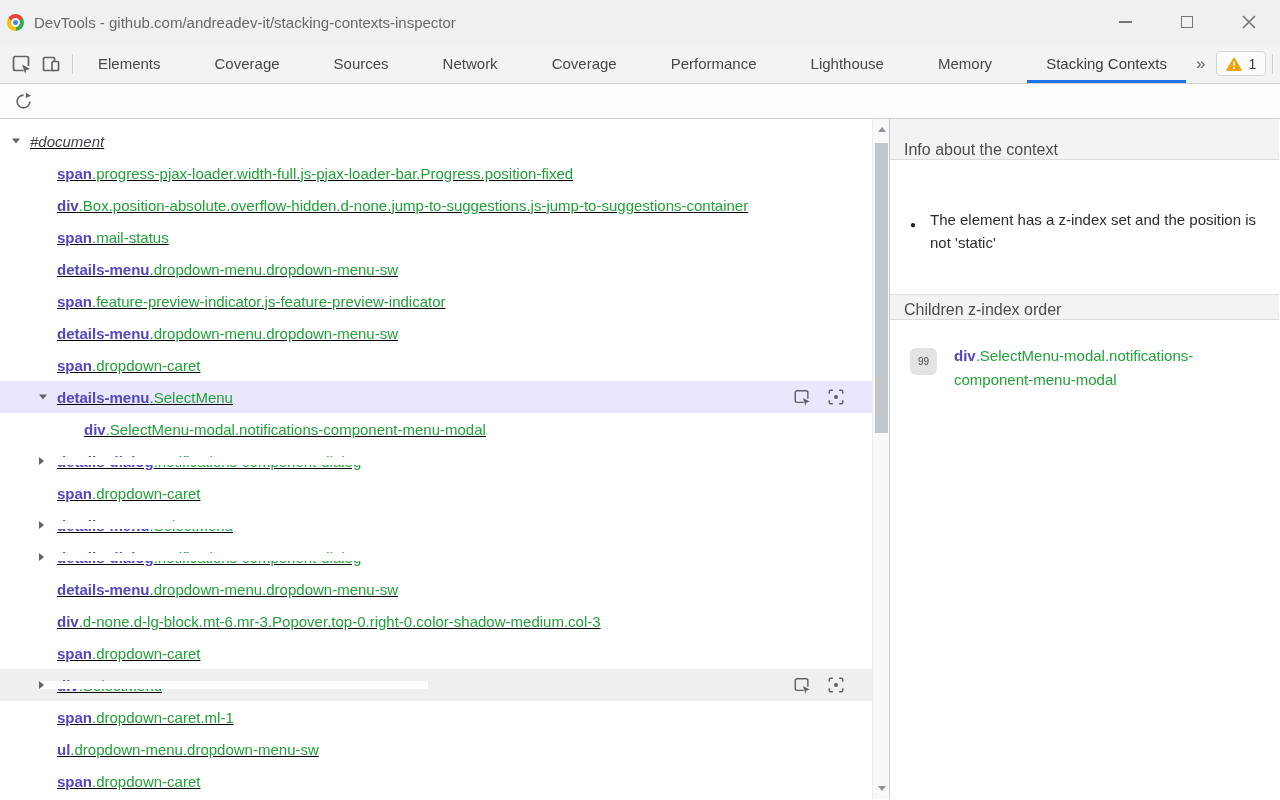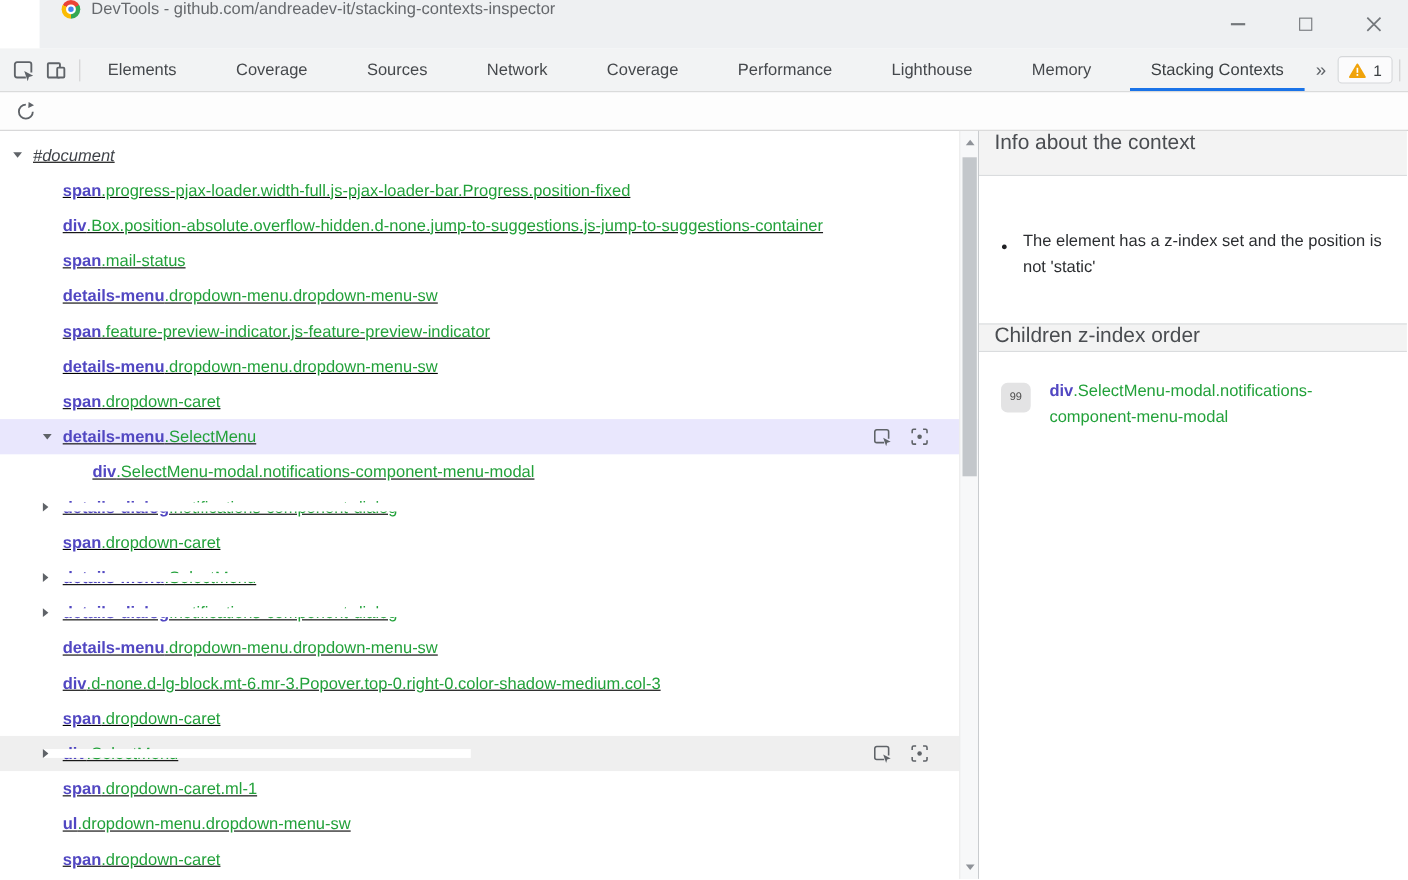"DevTools -" .titlebar { align-items: none -> center; margin-left: 36px -> none; padding-left: 20px -> 7px }
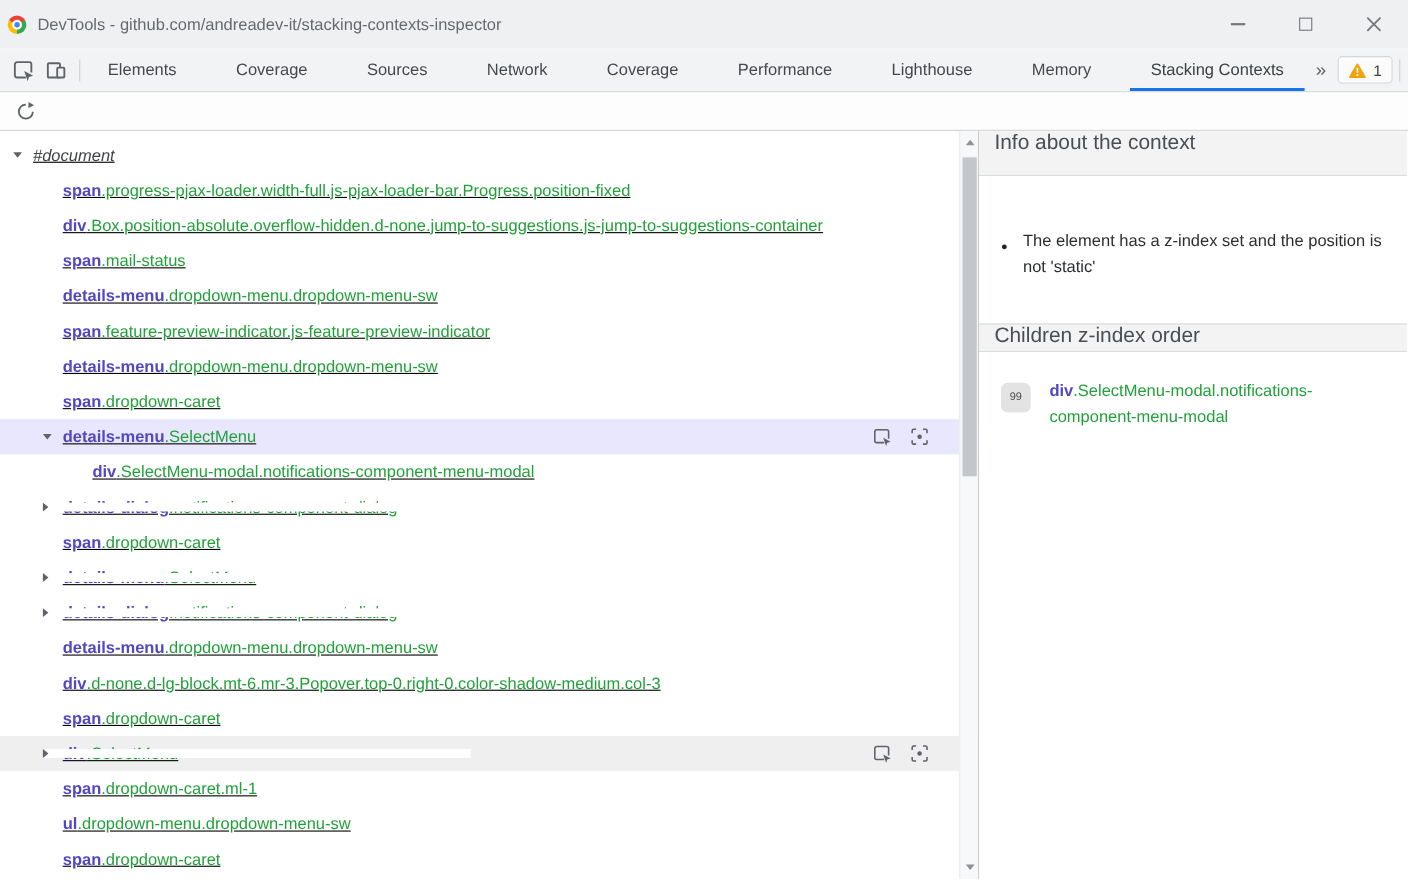"Info about the context" .section-header { align-items: flex-start -> flex-end; font-size: 19px -> 16px }
